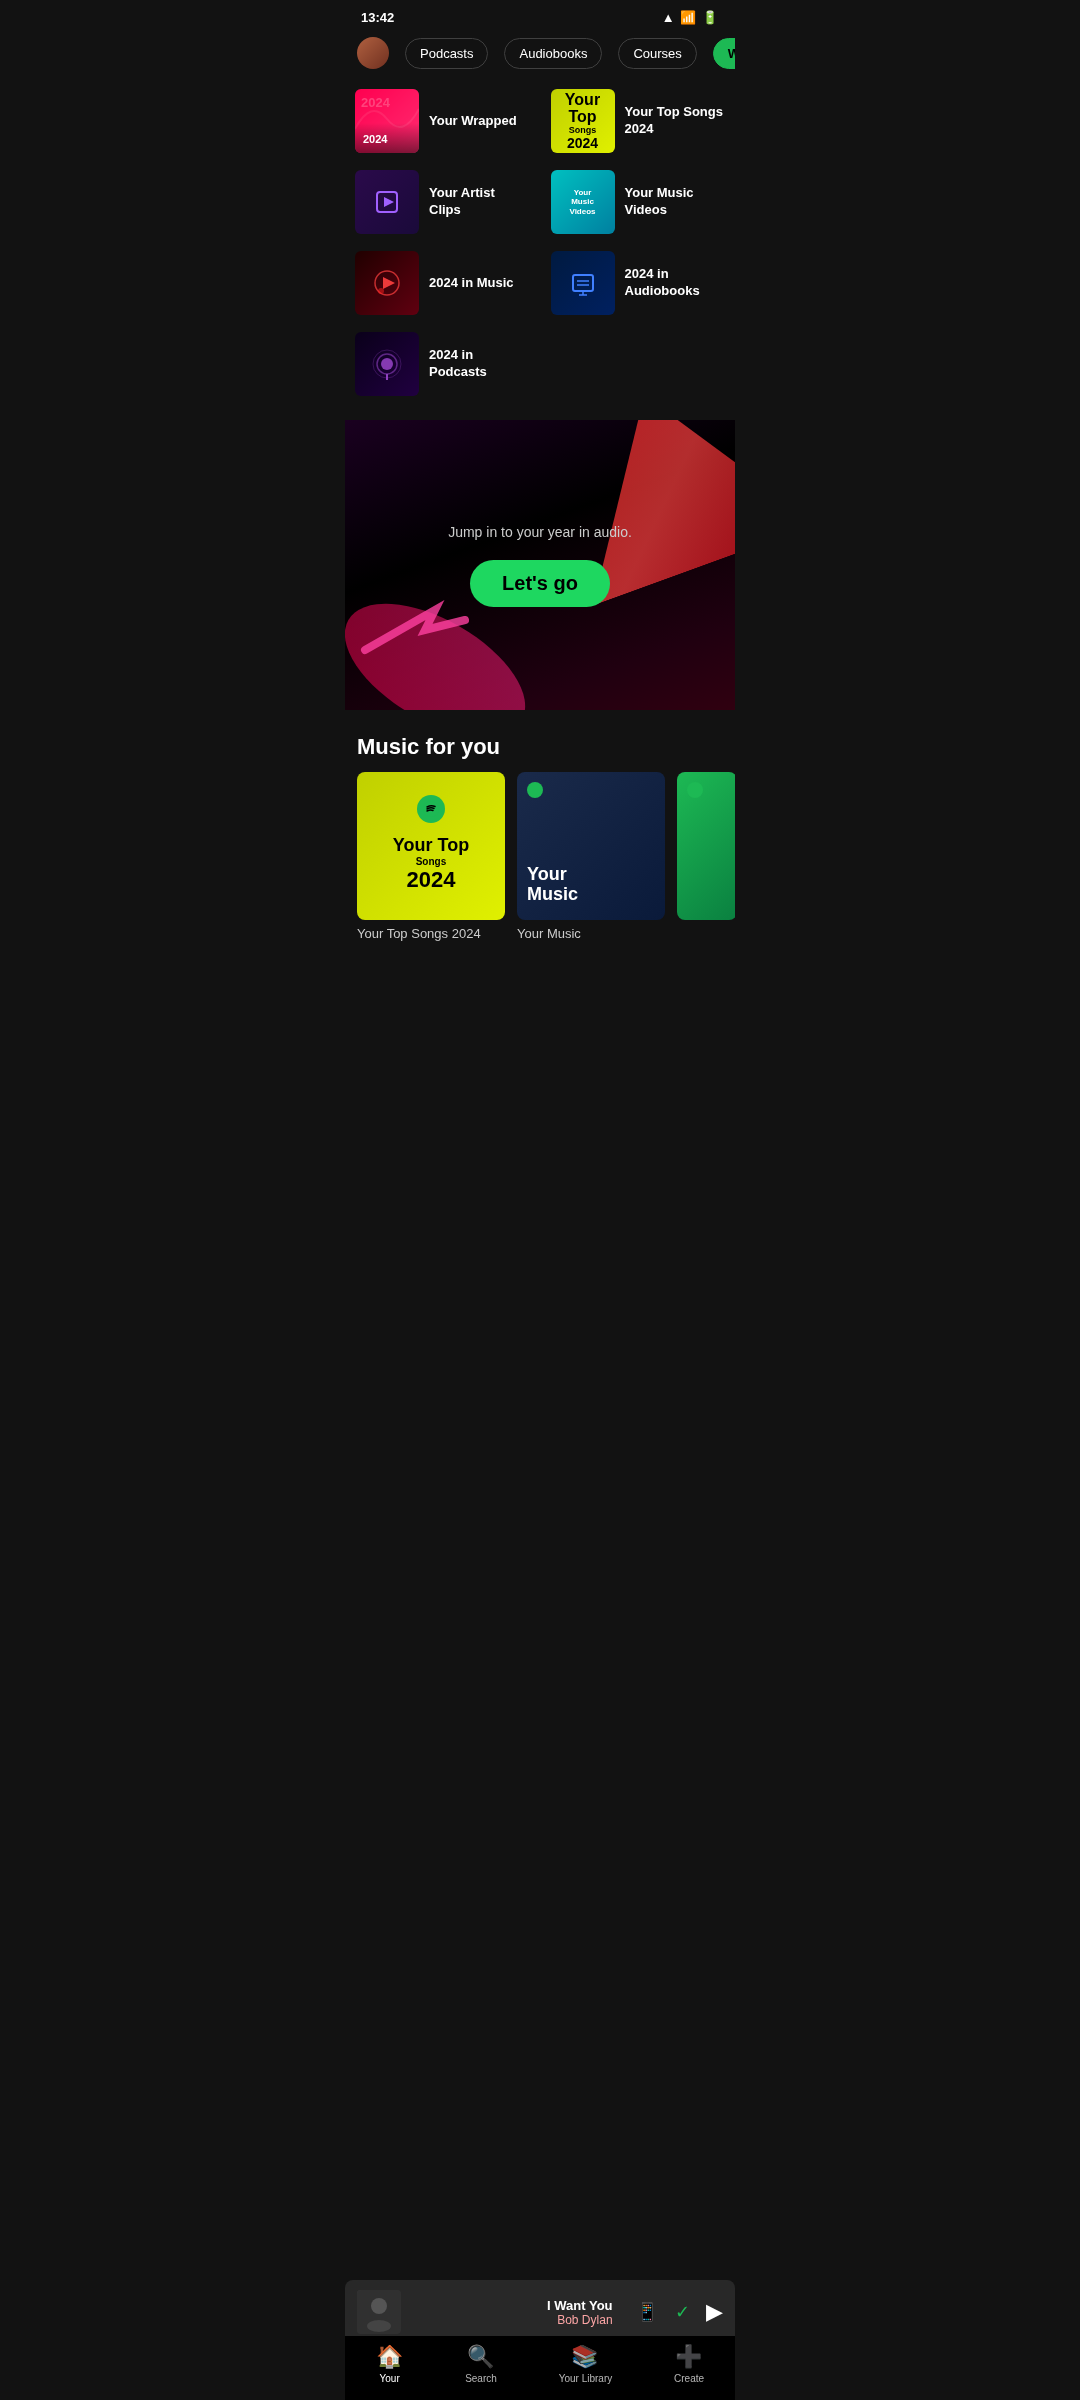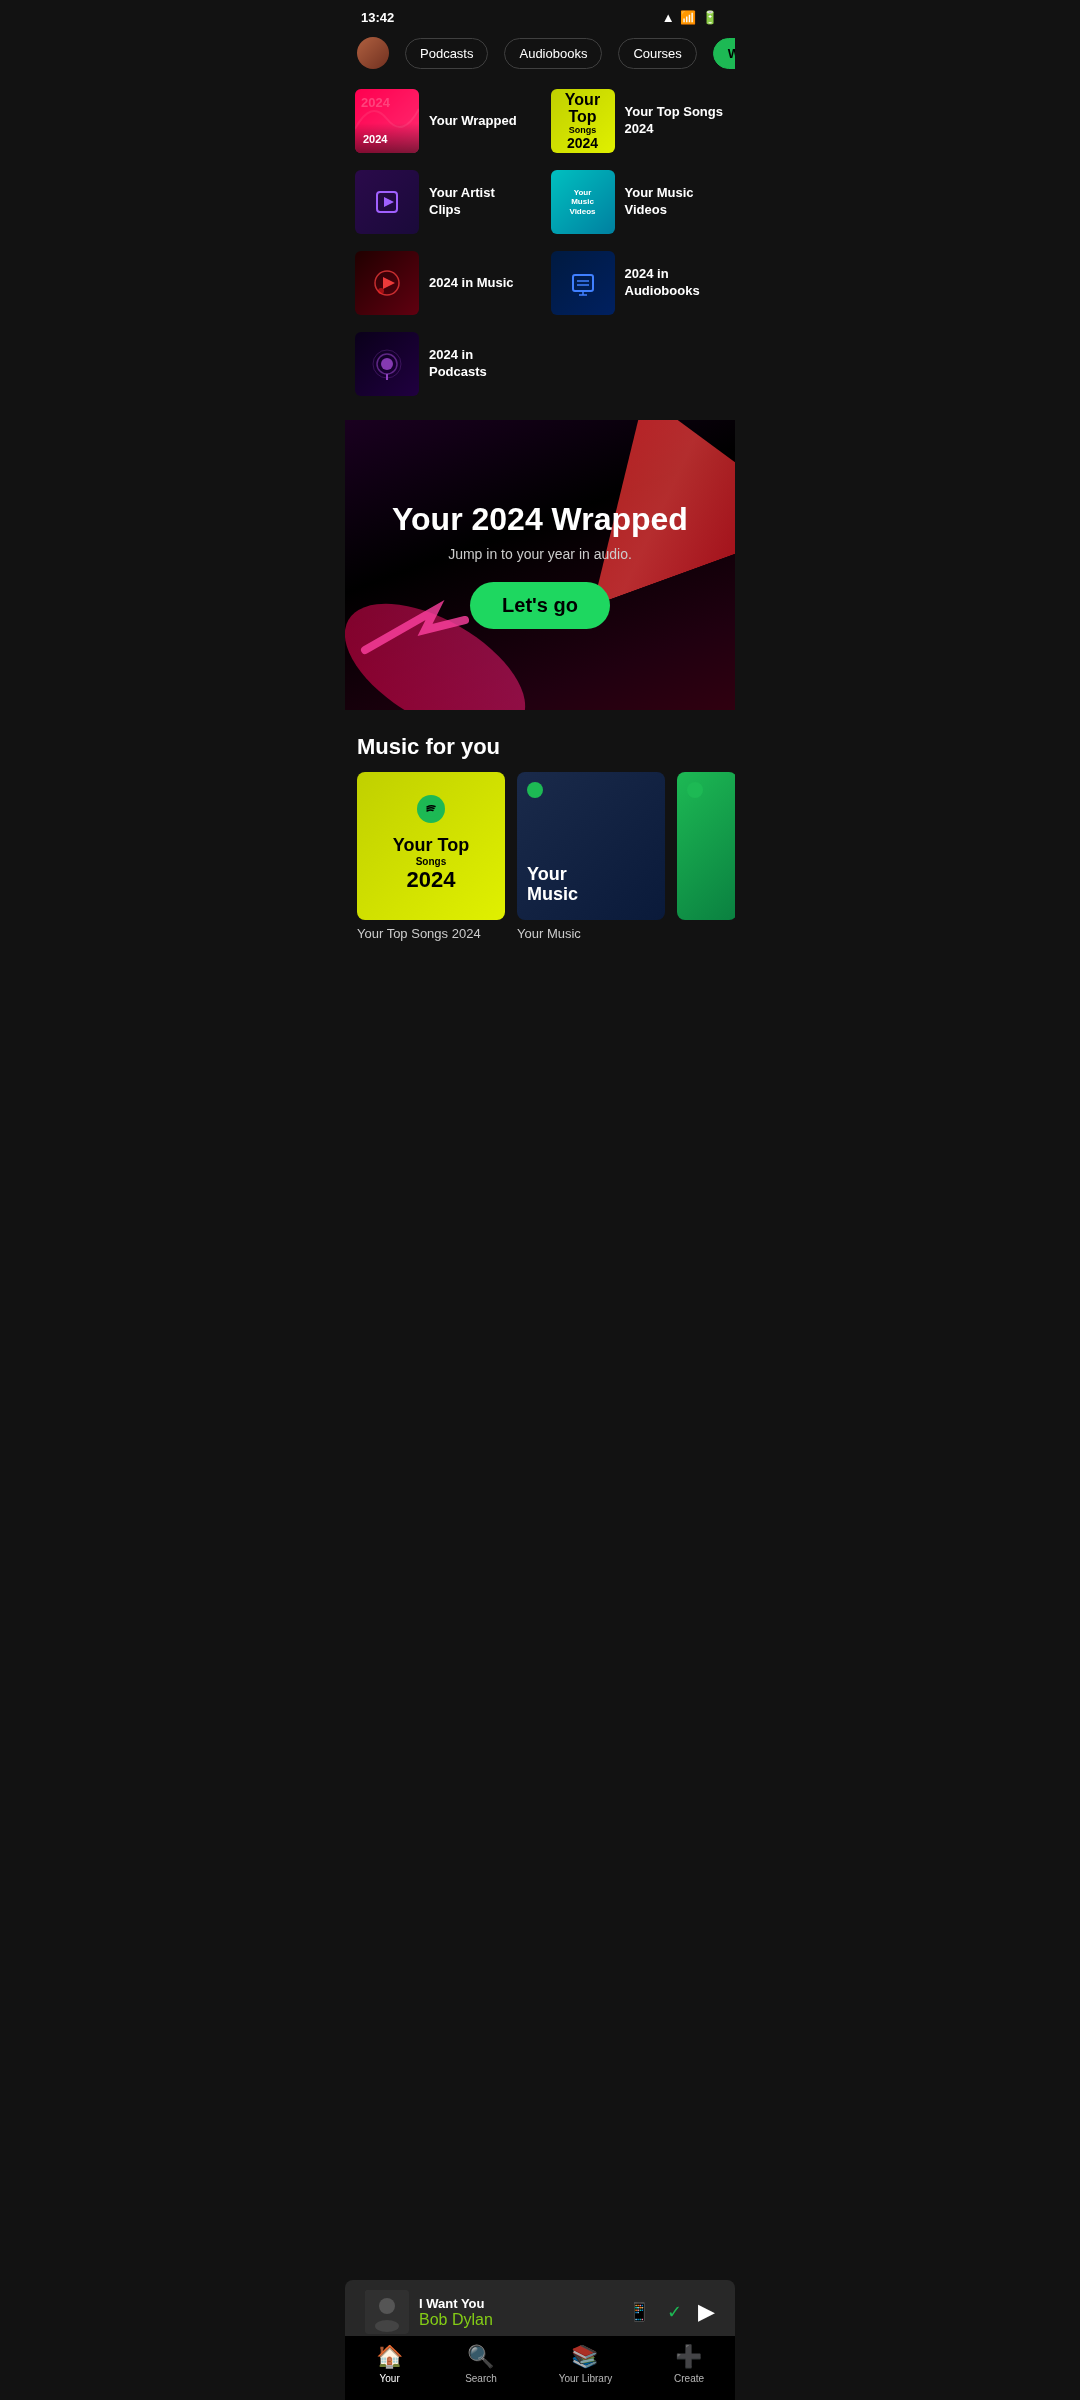"Your 2024 Wrapped" div.hero-title { html: <div>Your 2024 Wrapped</div> -> none }
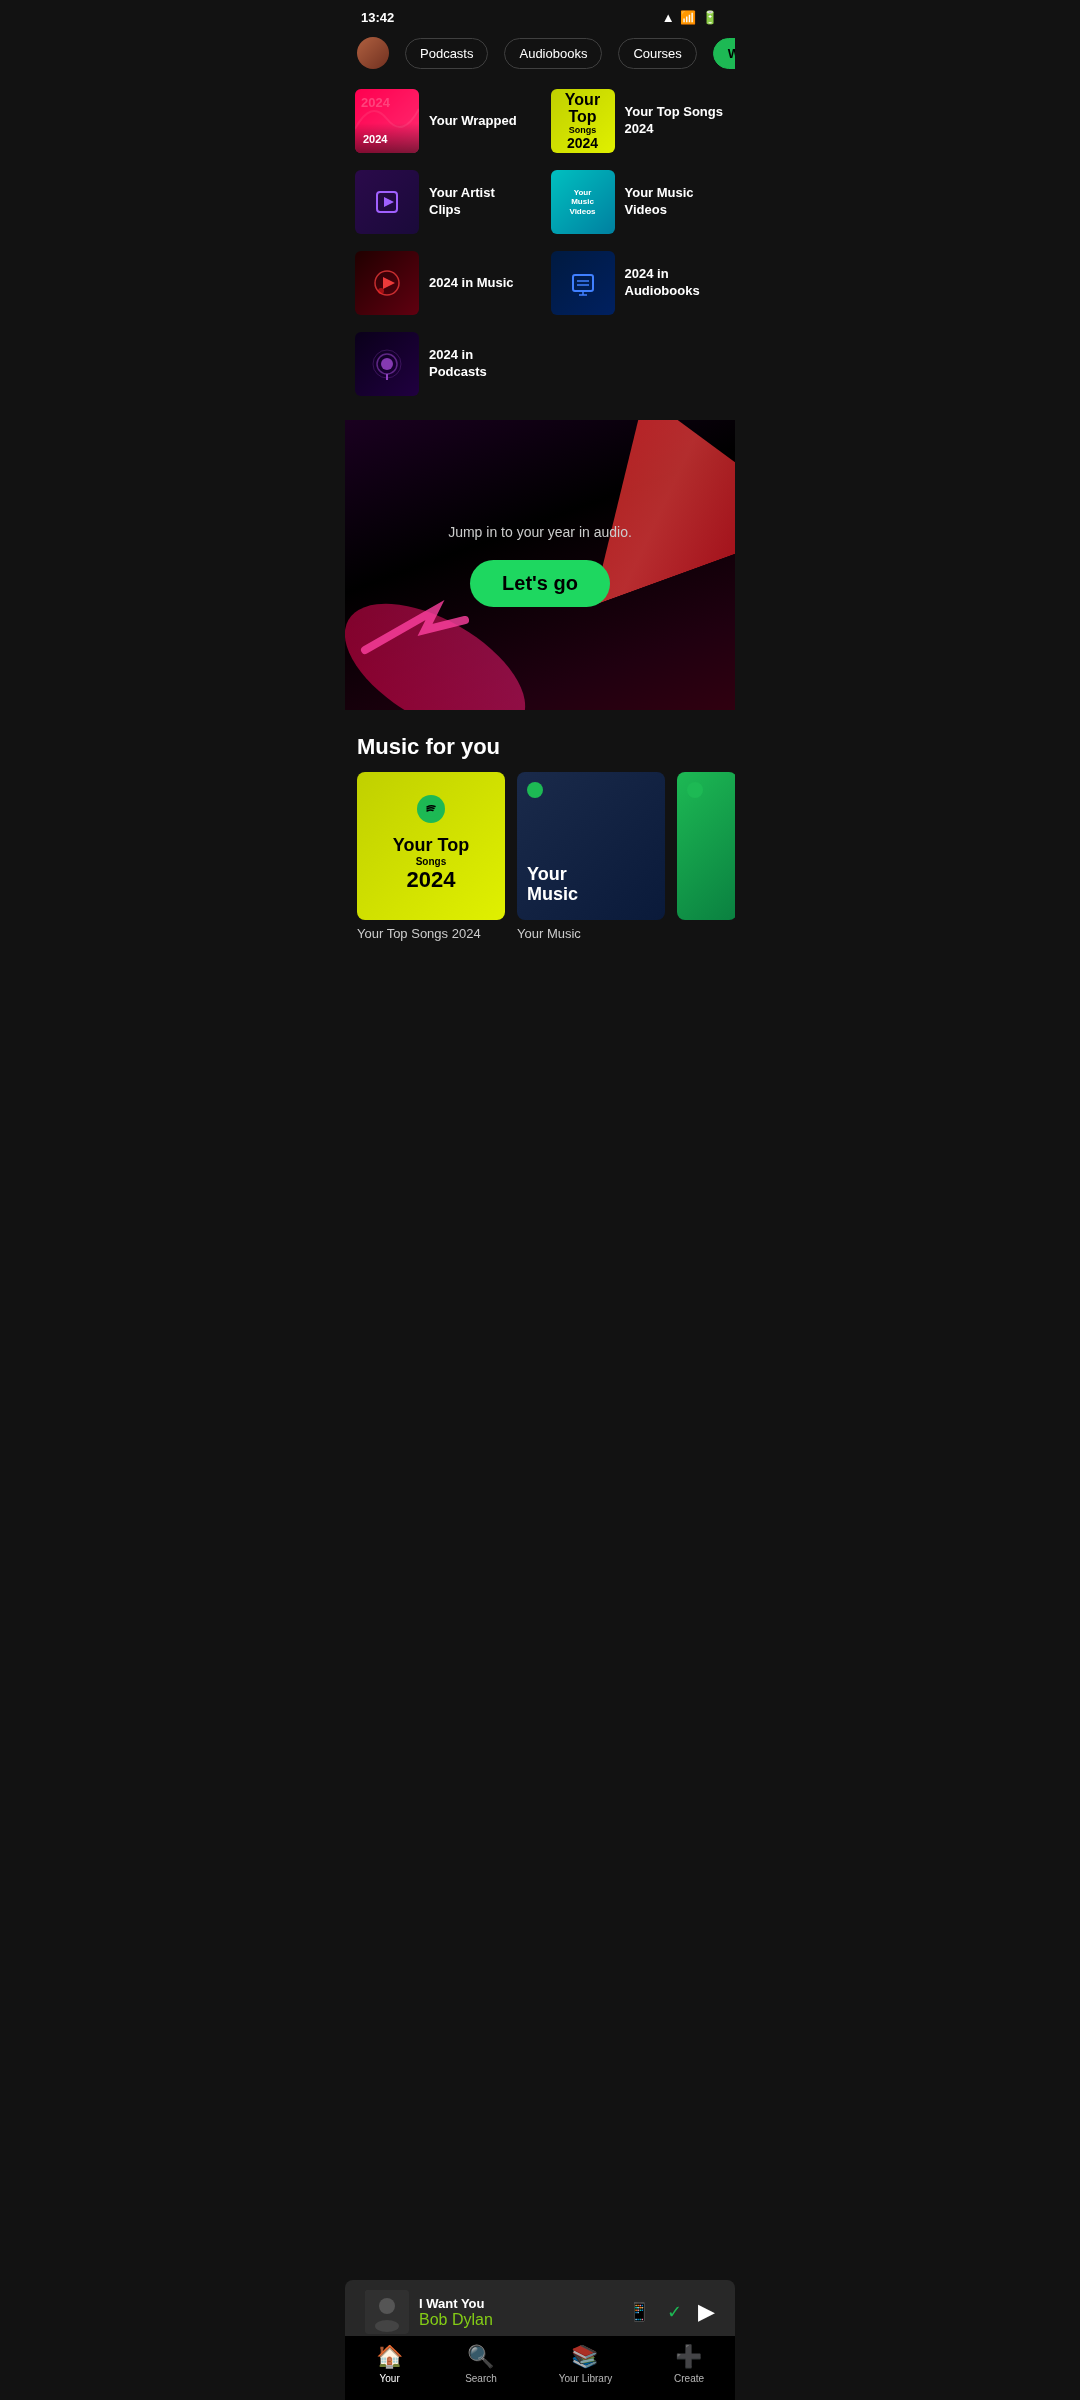"I Want You" .now-playing { gap: 10px -> 24px; padding: 10px 20px -> 10px 12px; text-align: none -> right }
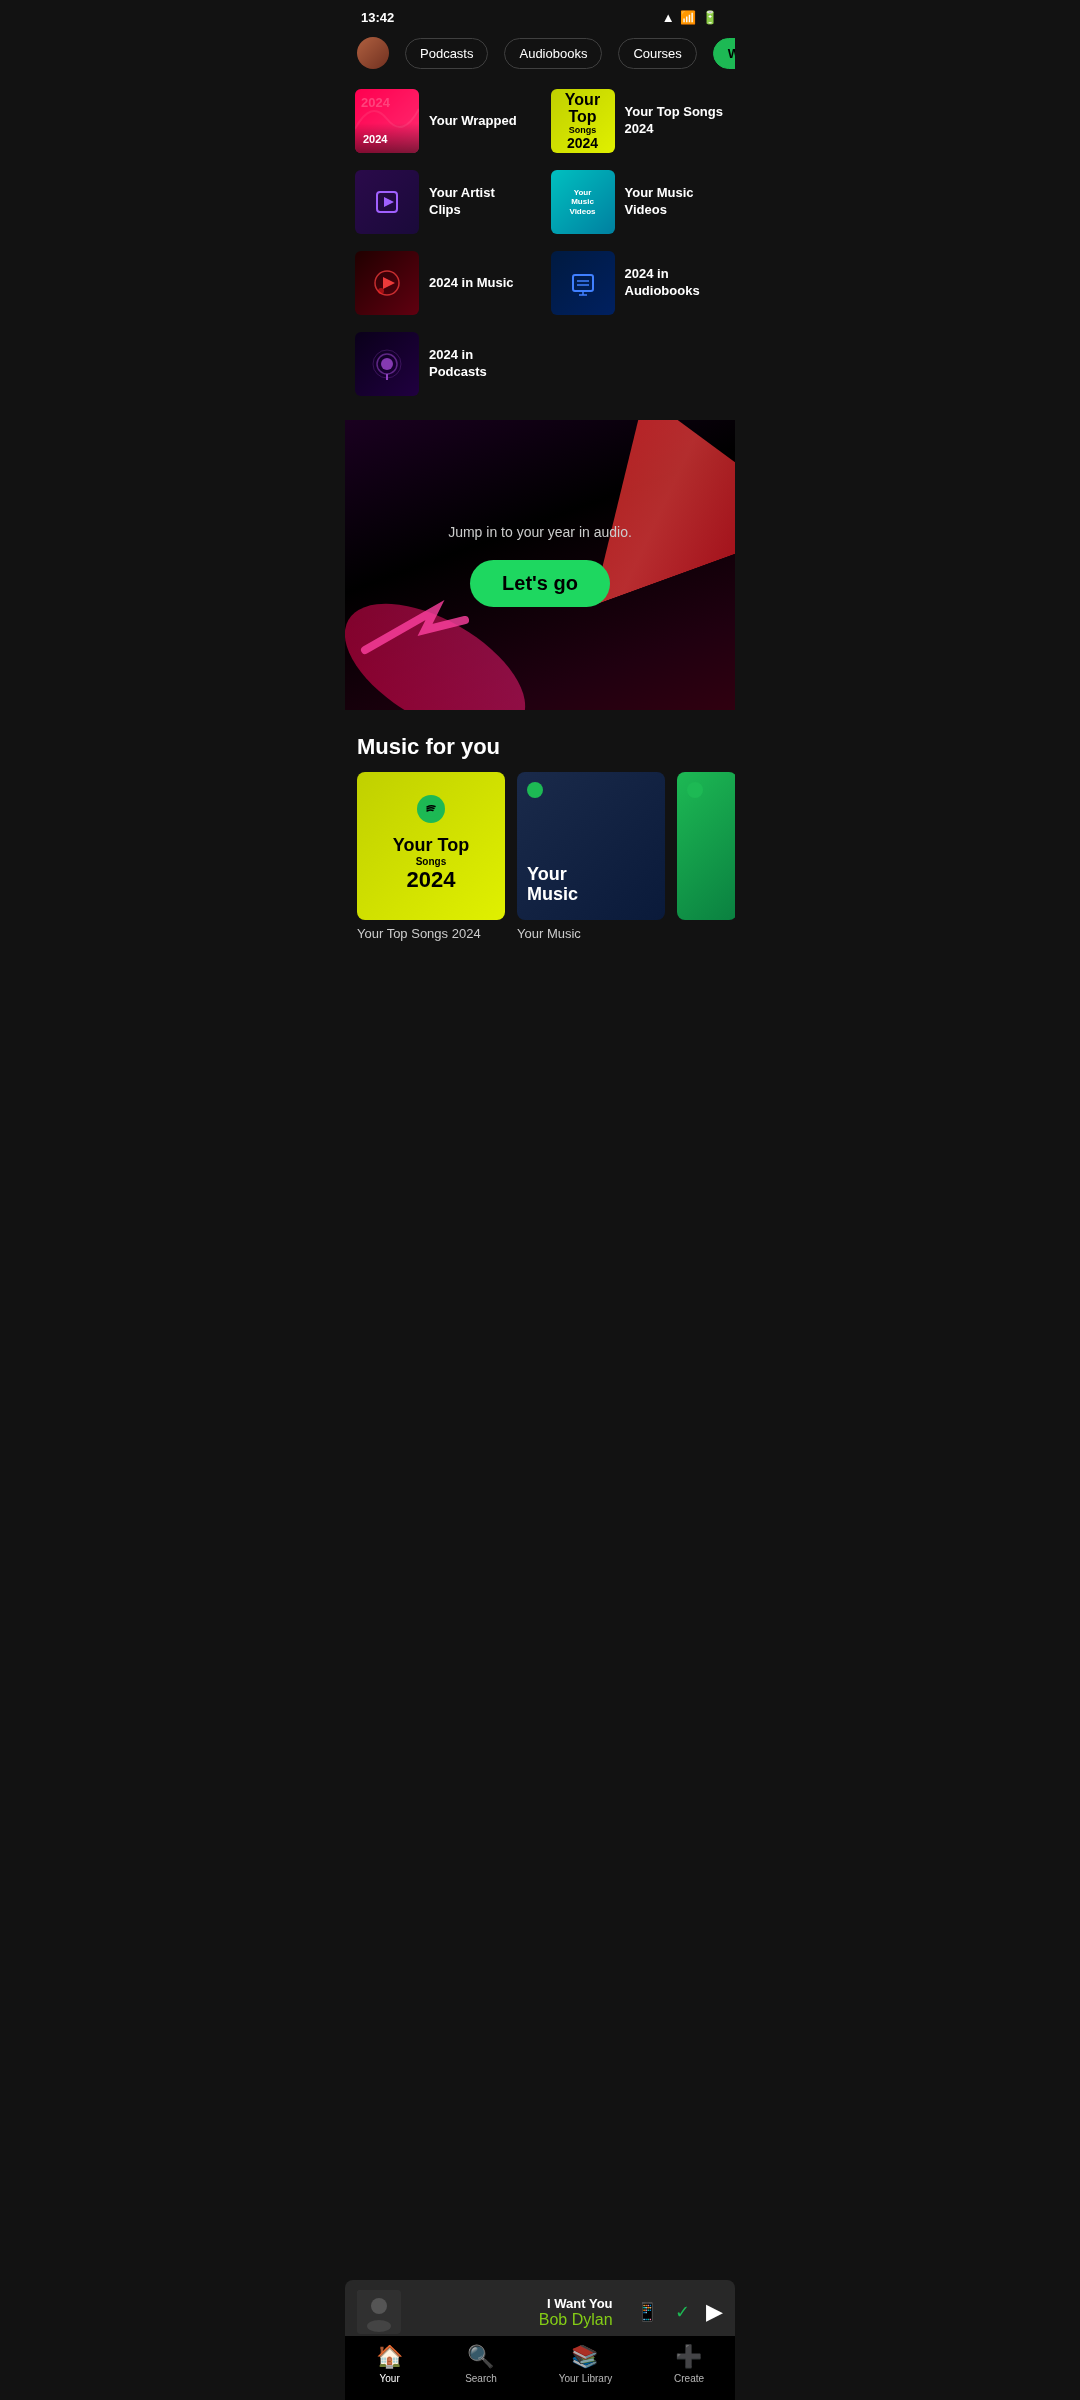"Bob Dylan" .np-artist { color: #84cc16 -> #fca5a5; font-size: 16px -> 12px }
